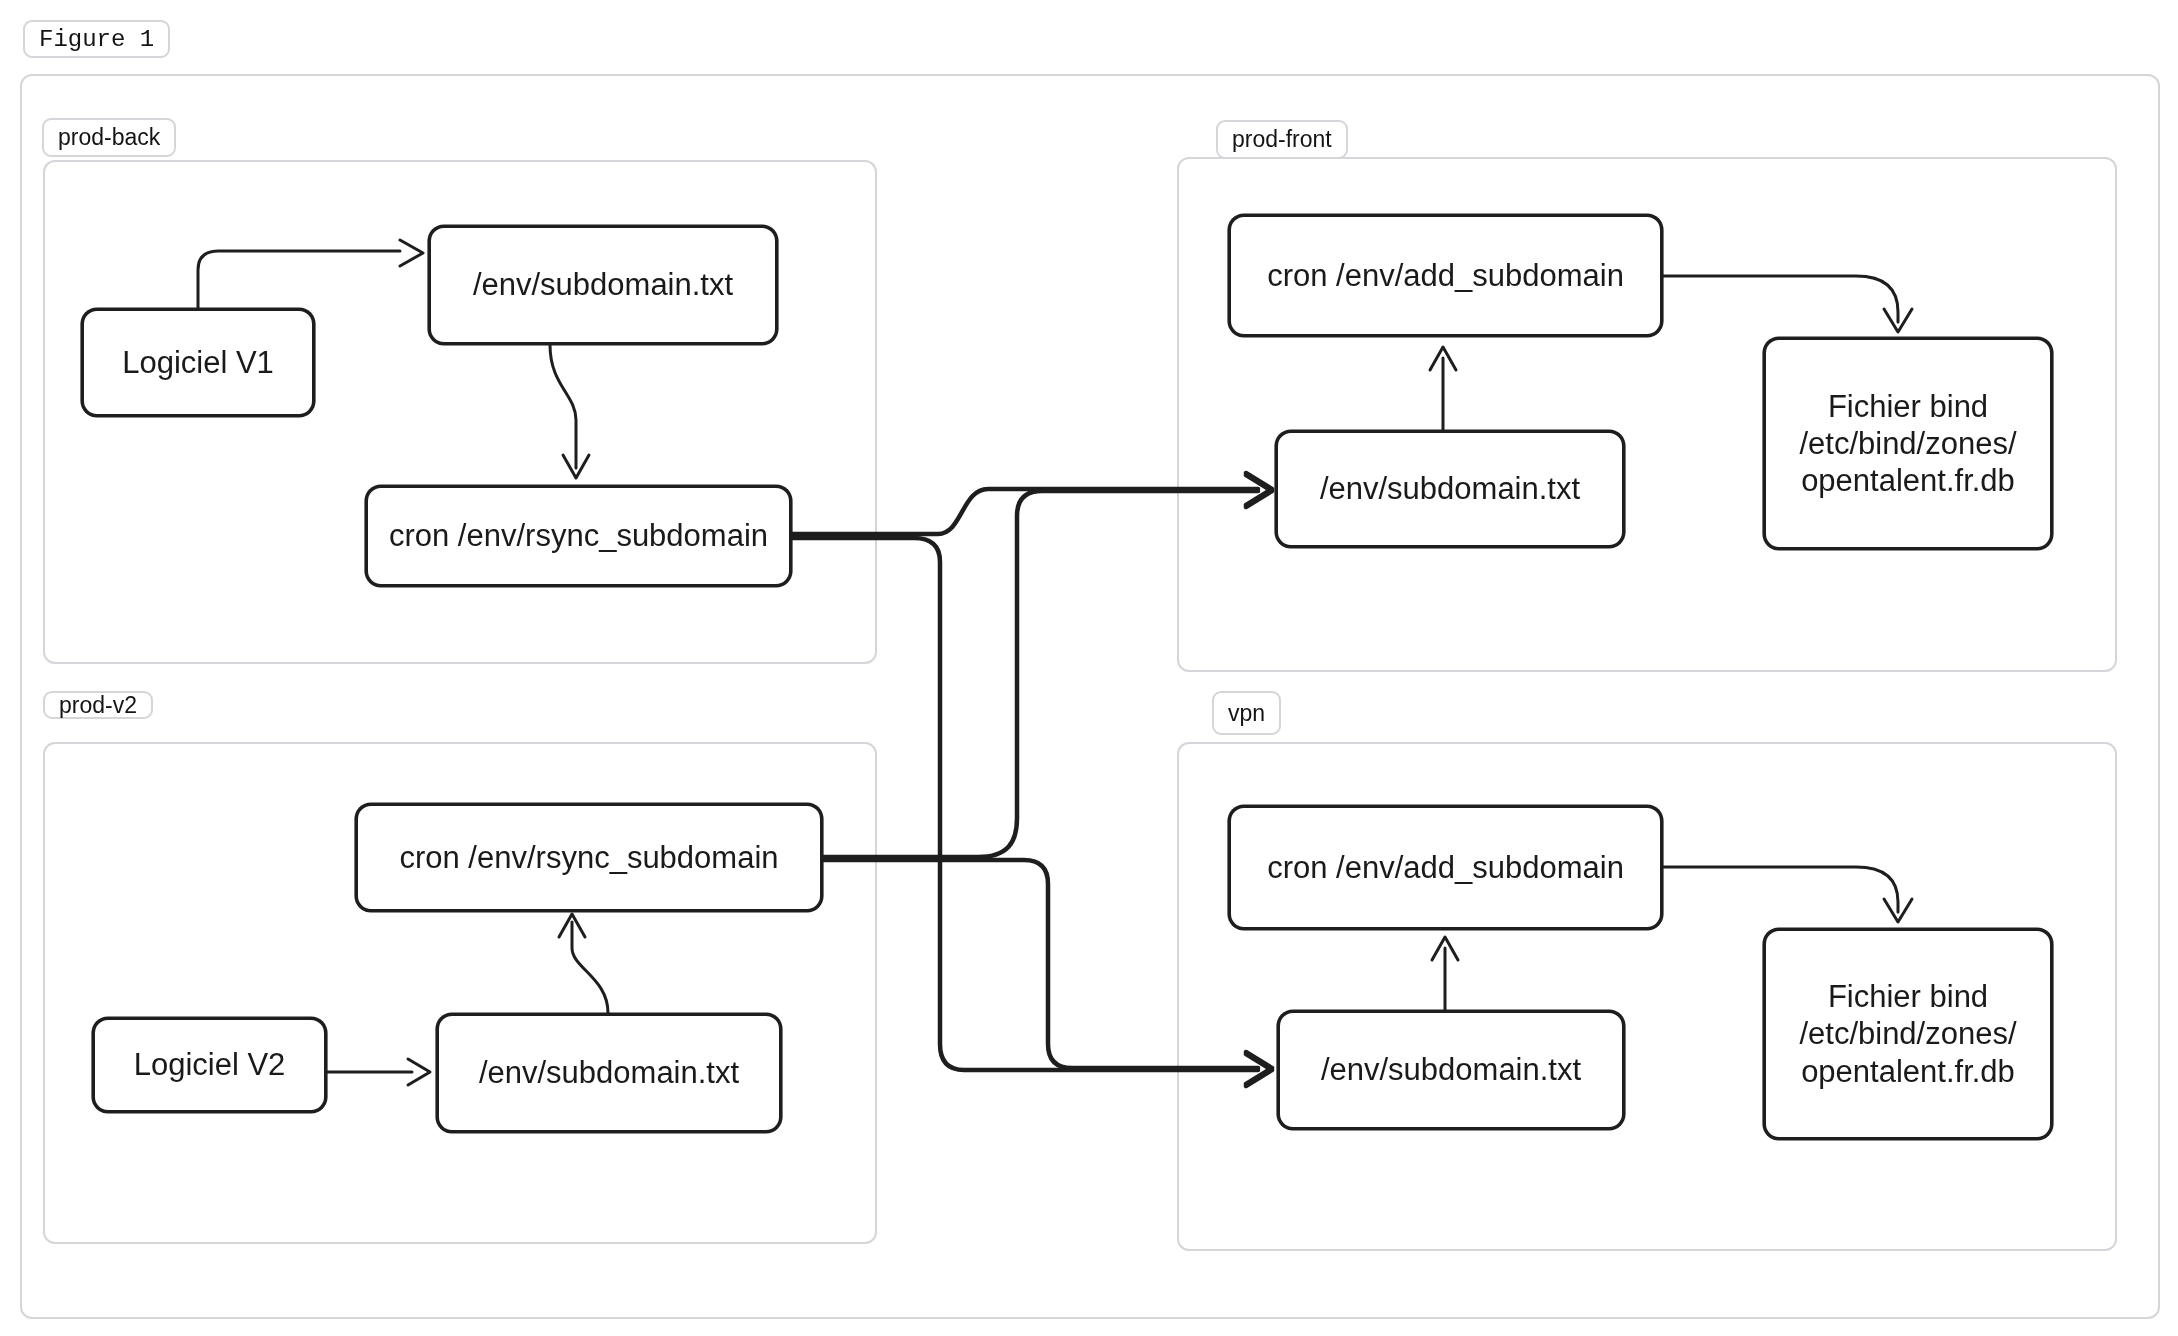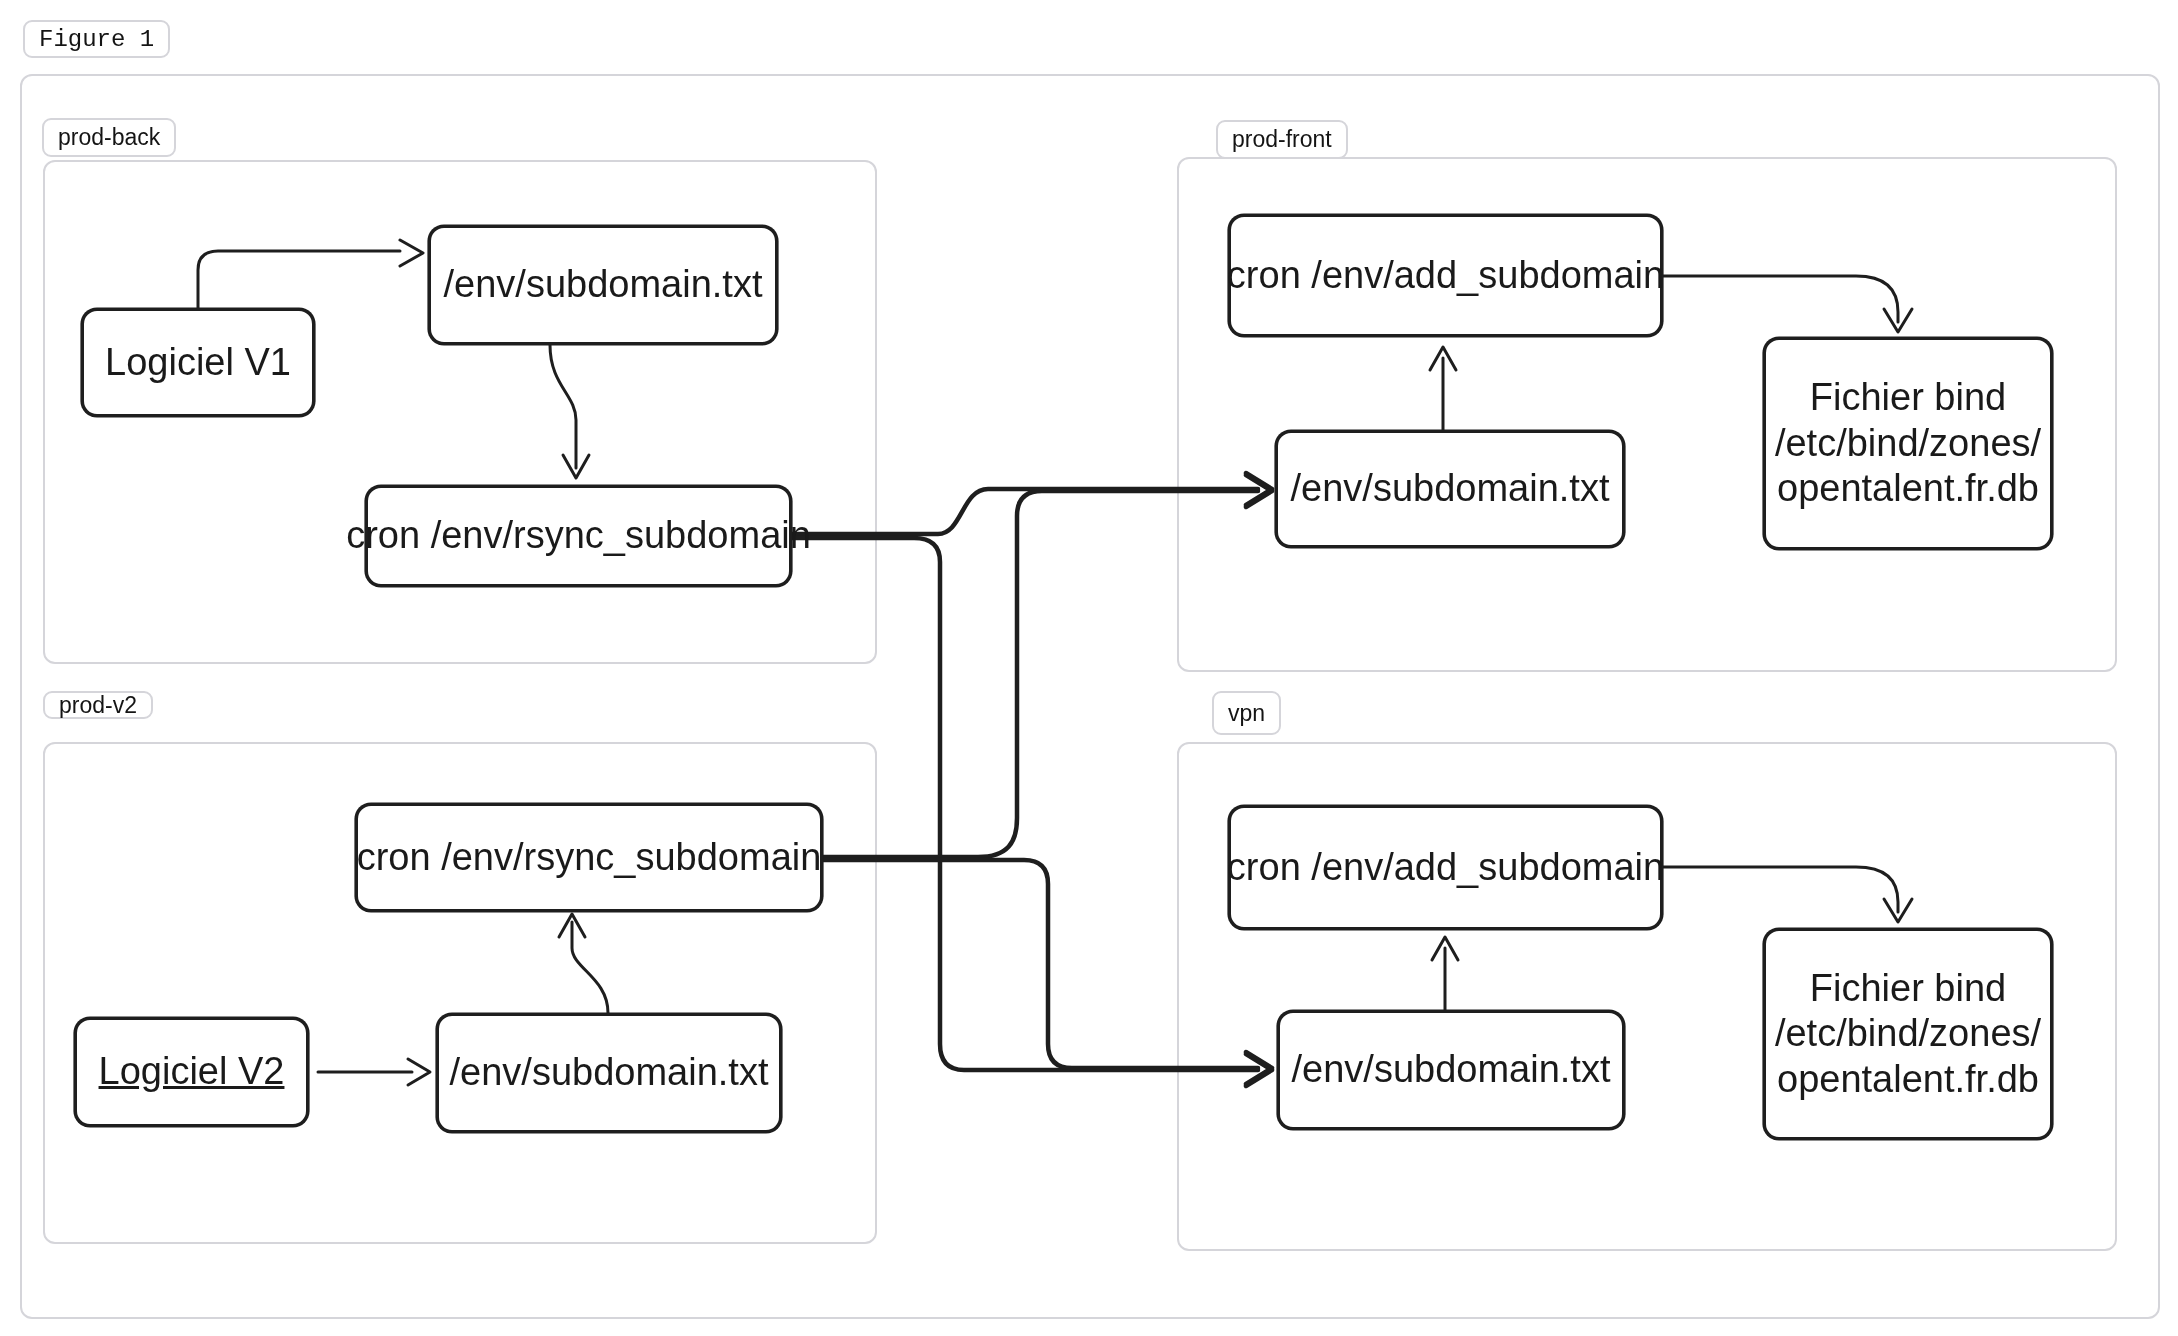"/env/subdomain.txt" .node { font-size: 38px -> 31px }
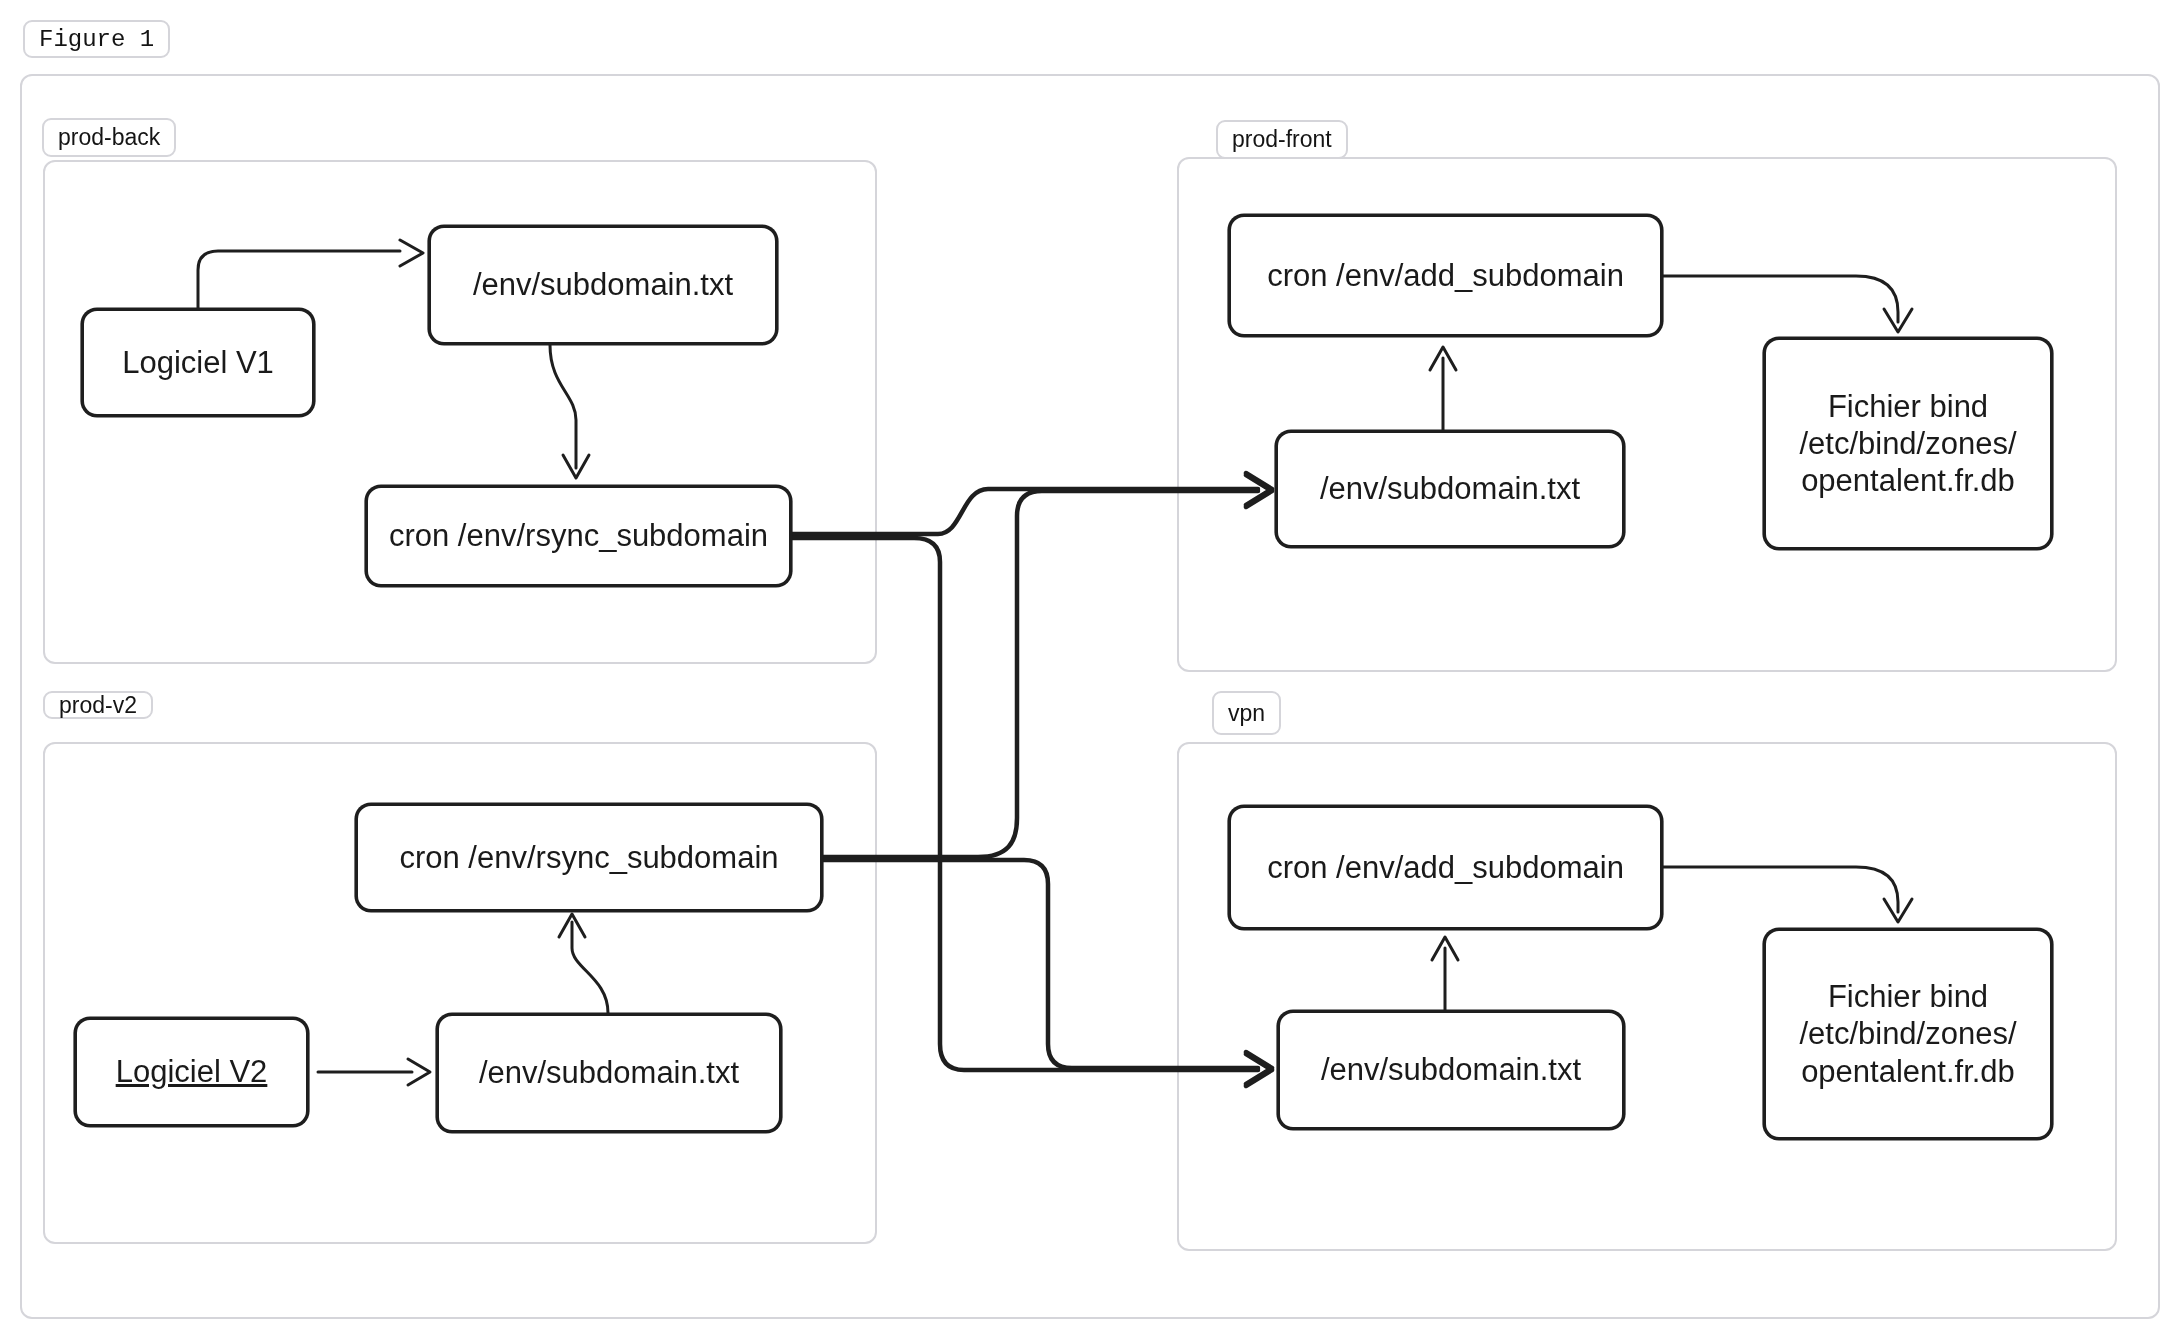"Logiciel V2" div.node { height: 110px -> 96px; left: 74px -> 92px; text-decoration: underline -> none }
